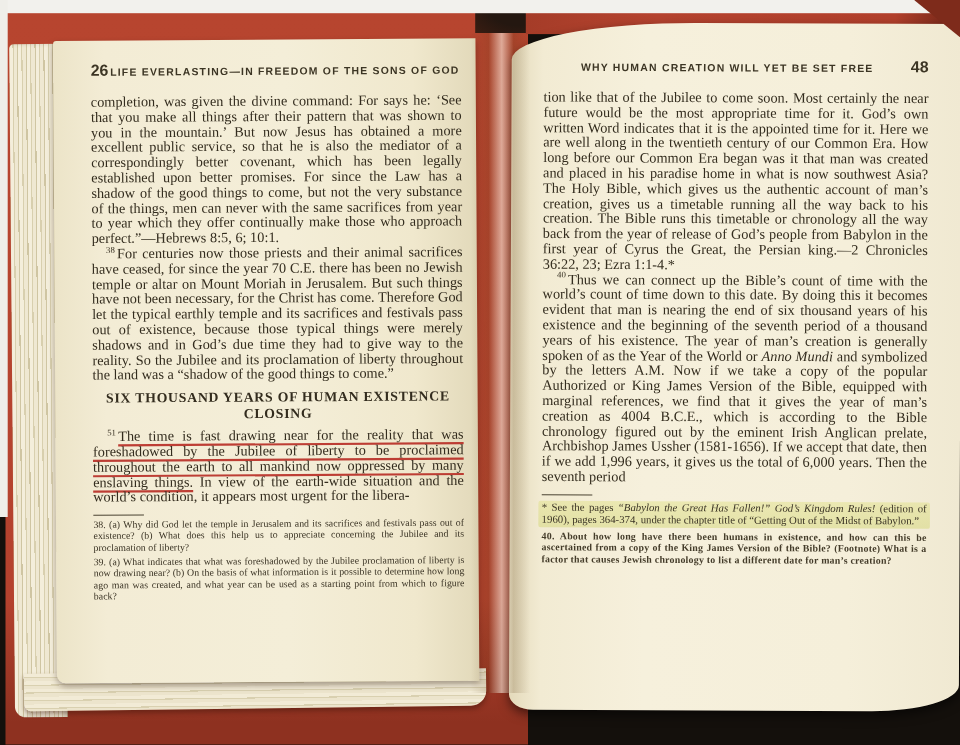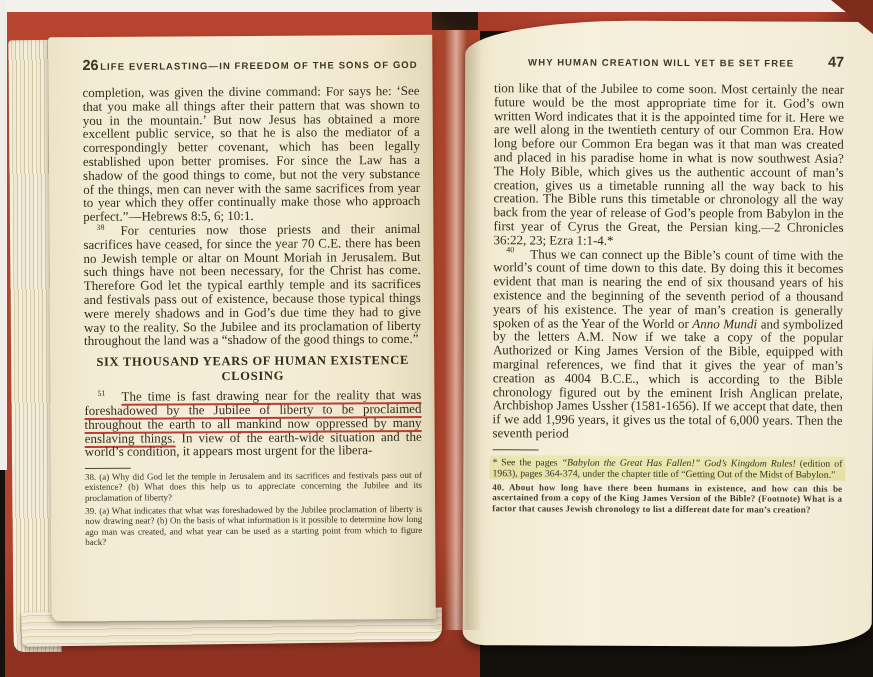"47" span.pagenum { text: 47 -> 48 }
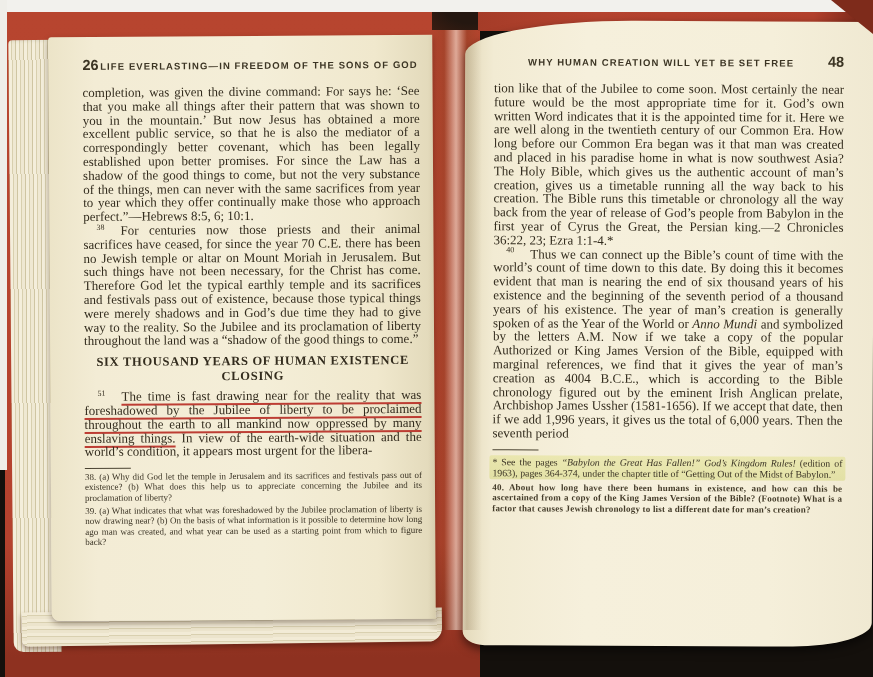"38" sup.pnum { margin-right: 16px -> 2px }
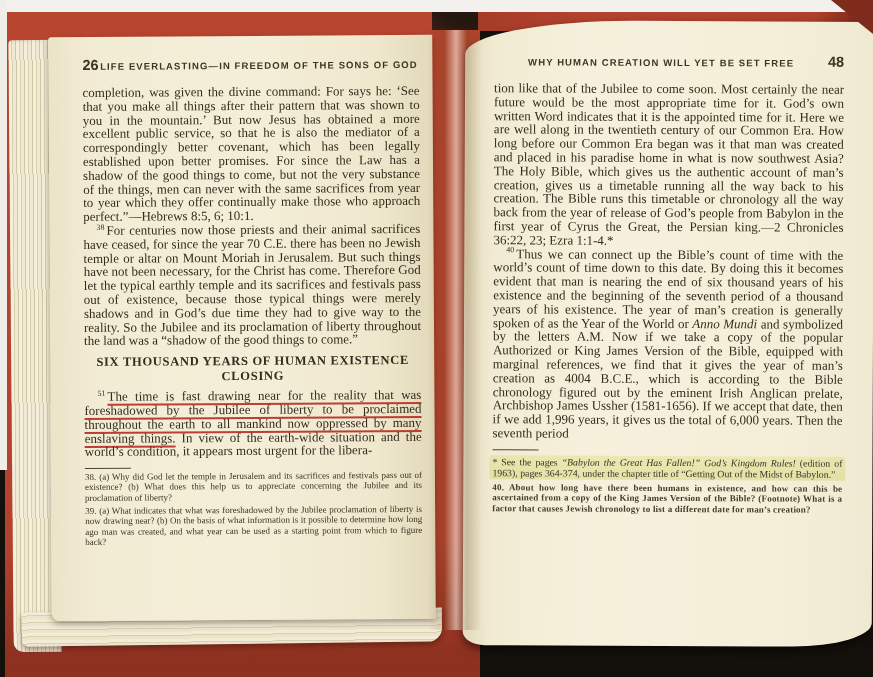"(edition of 1963), pages 364-374," span { text: 1963 -> 1960 }
